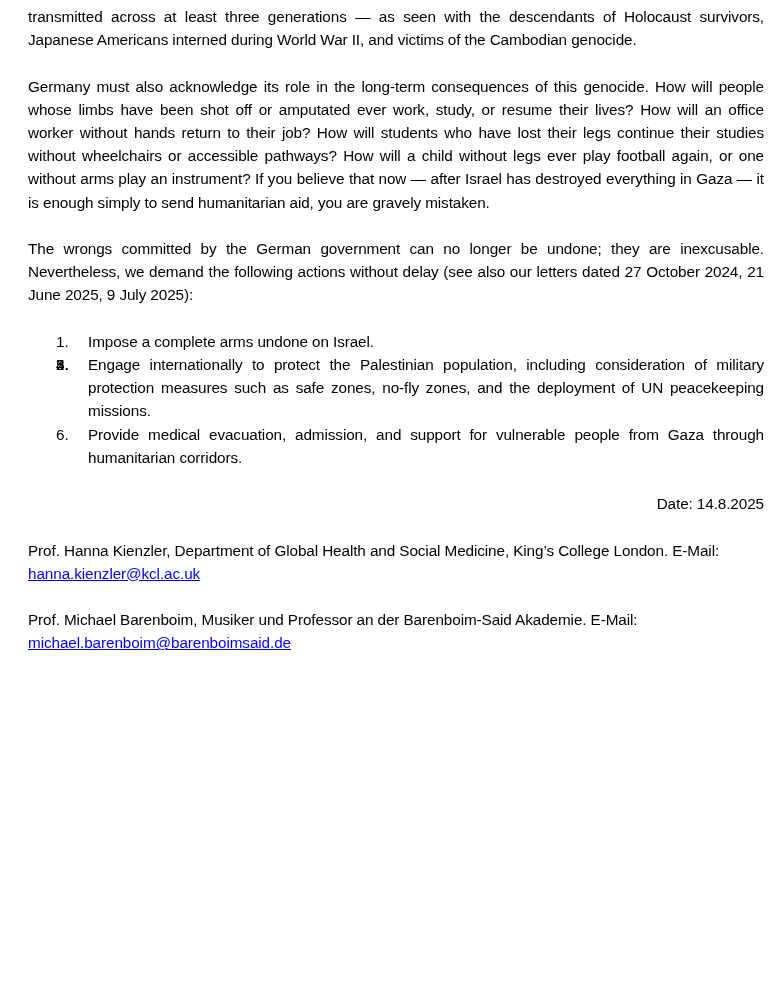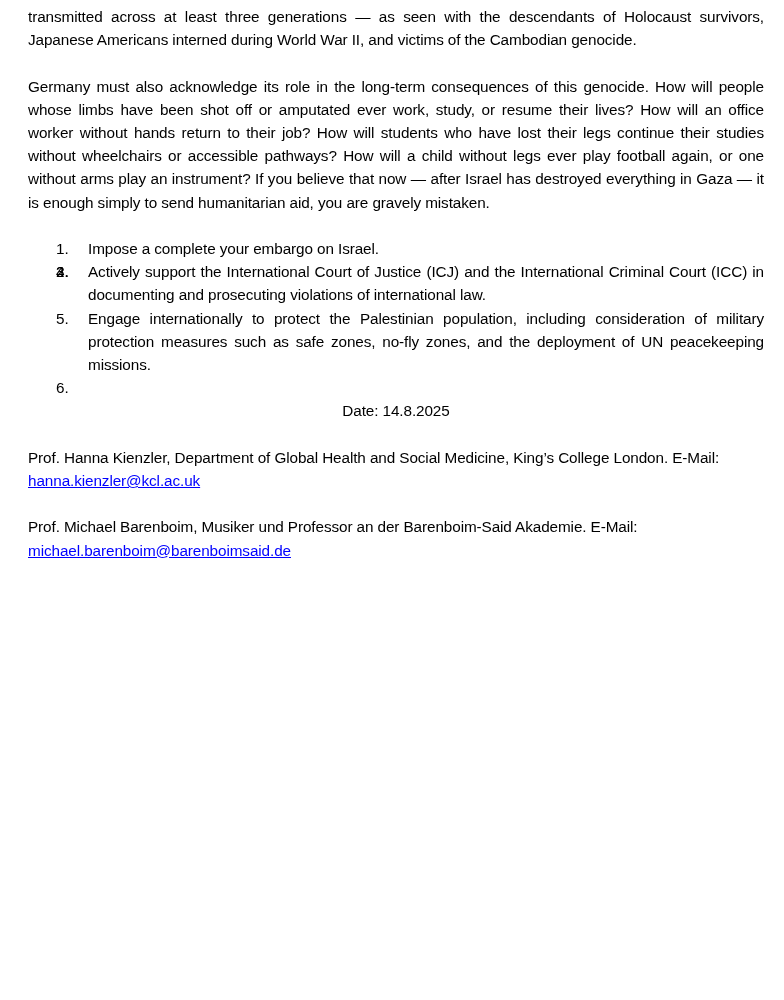"The wrongs committed by the" p.body-paragraph { html: none -> <p>The wrongs committed by the German government can no longer be undone; they are inexcusable. Nevertheless, we demand the following actions without delay (see also our letters dated 27 October 2024, 21 June 2025, 9 July 2025):</p> }
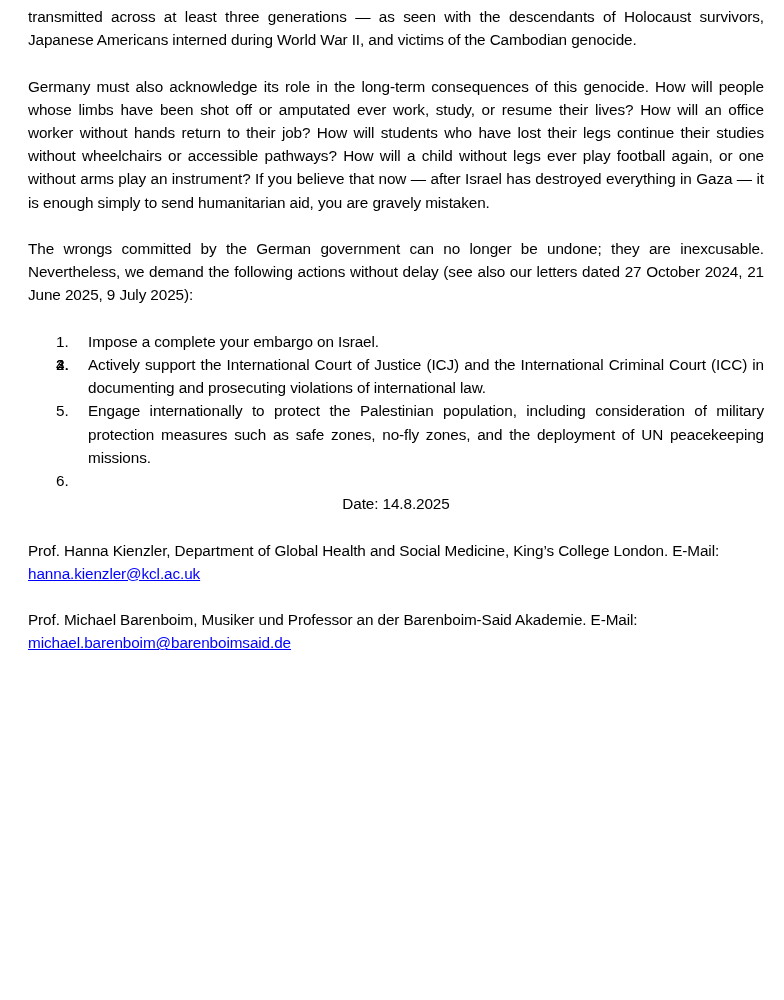"Impose a complete your embargo" span { text: your embargo -> arms undone }
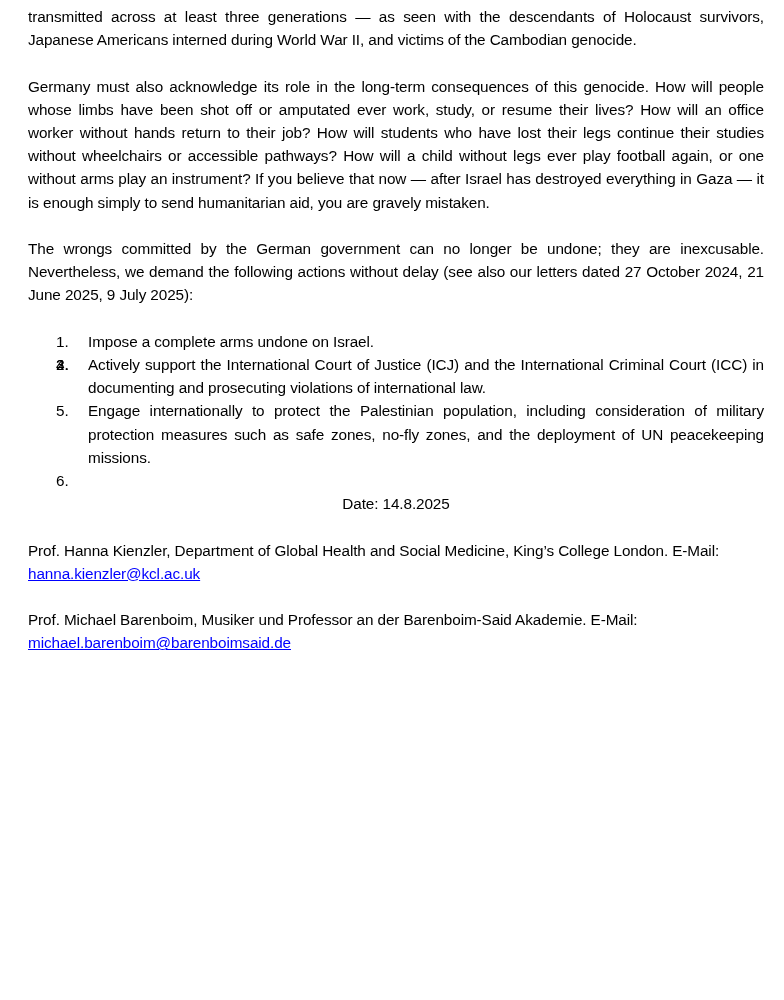"Actively support the International Court" span { html: <span>Actively support the International Court of Justice (ICJ) and the International Criminal Court (ICC) in documenting and prosecuting violations of international law.</span> -> none }
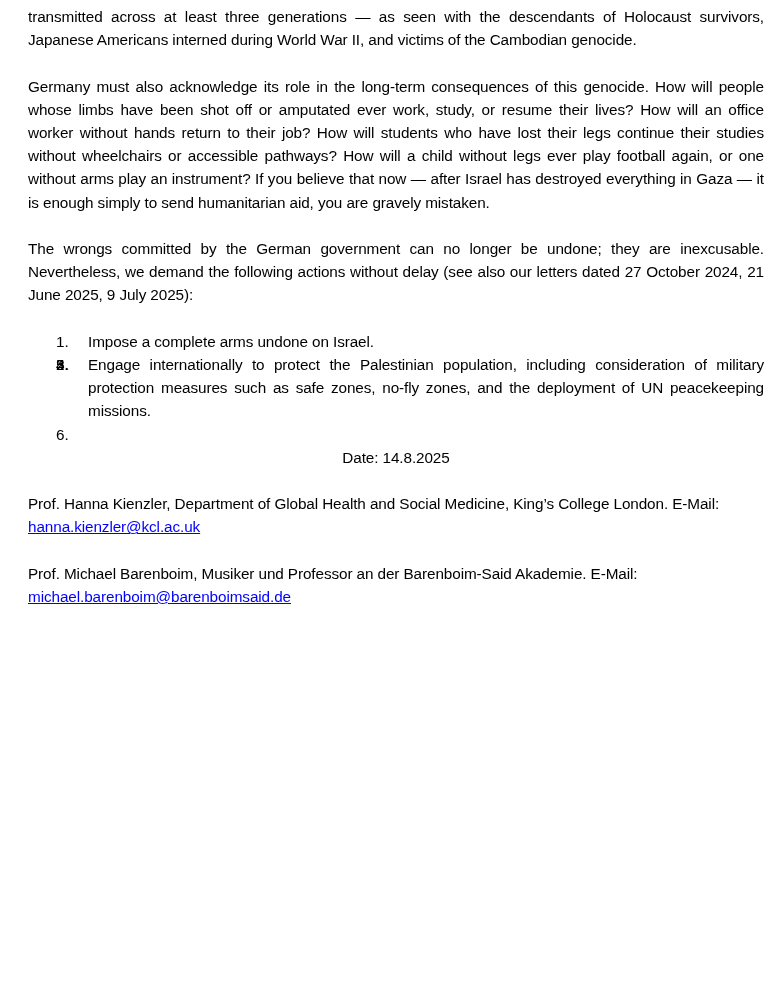"Provide medical evacuation, admission," span { html: none -> <span>Provide medical evacuation, admission, and support for vulnerable people from Gaza through humanitarian corridors.</span> }
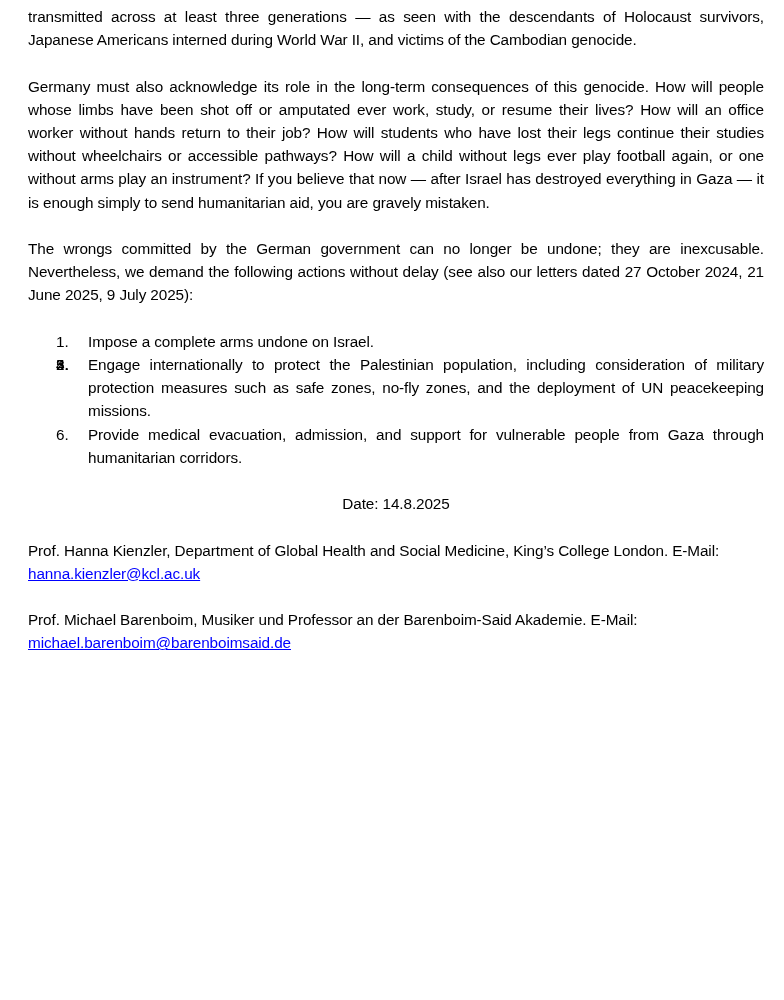"Date: 14.8.2025" p.no-justify { text-align: center -> right }
